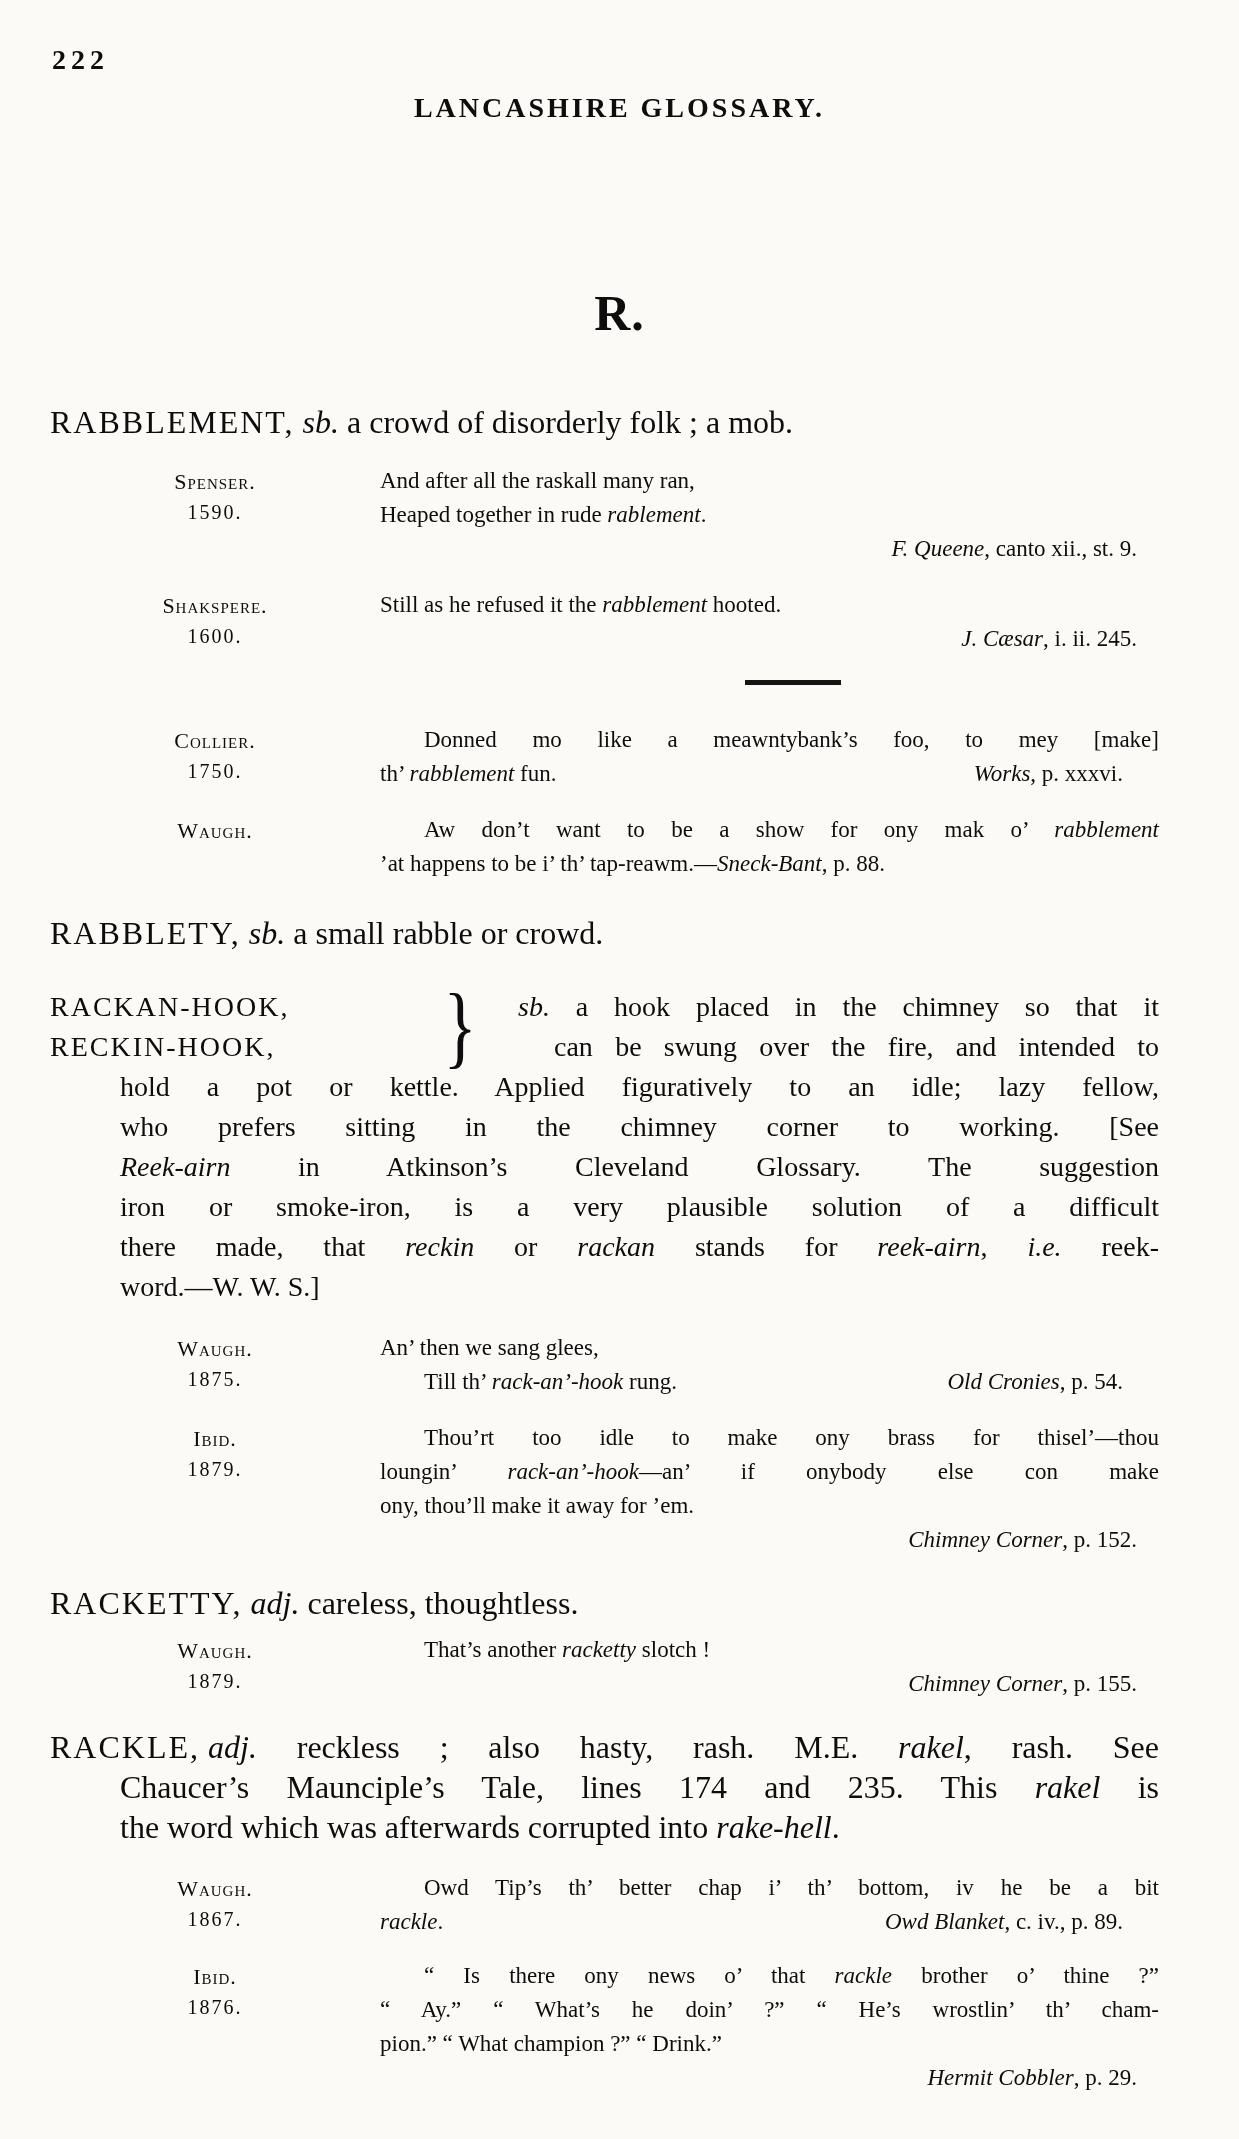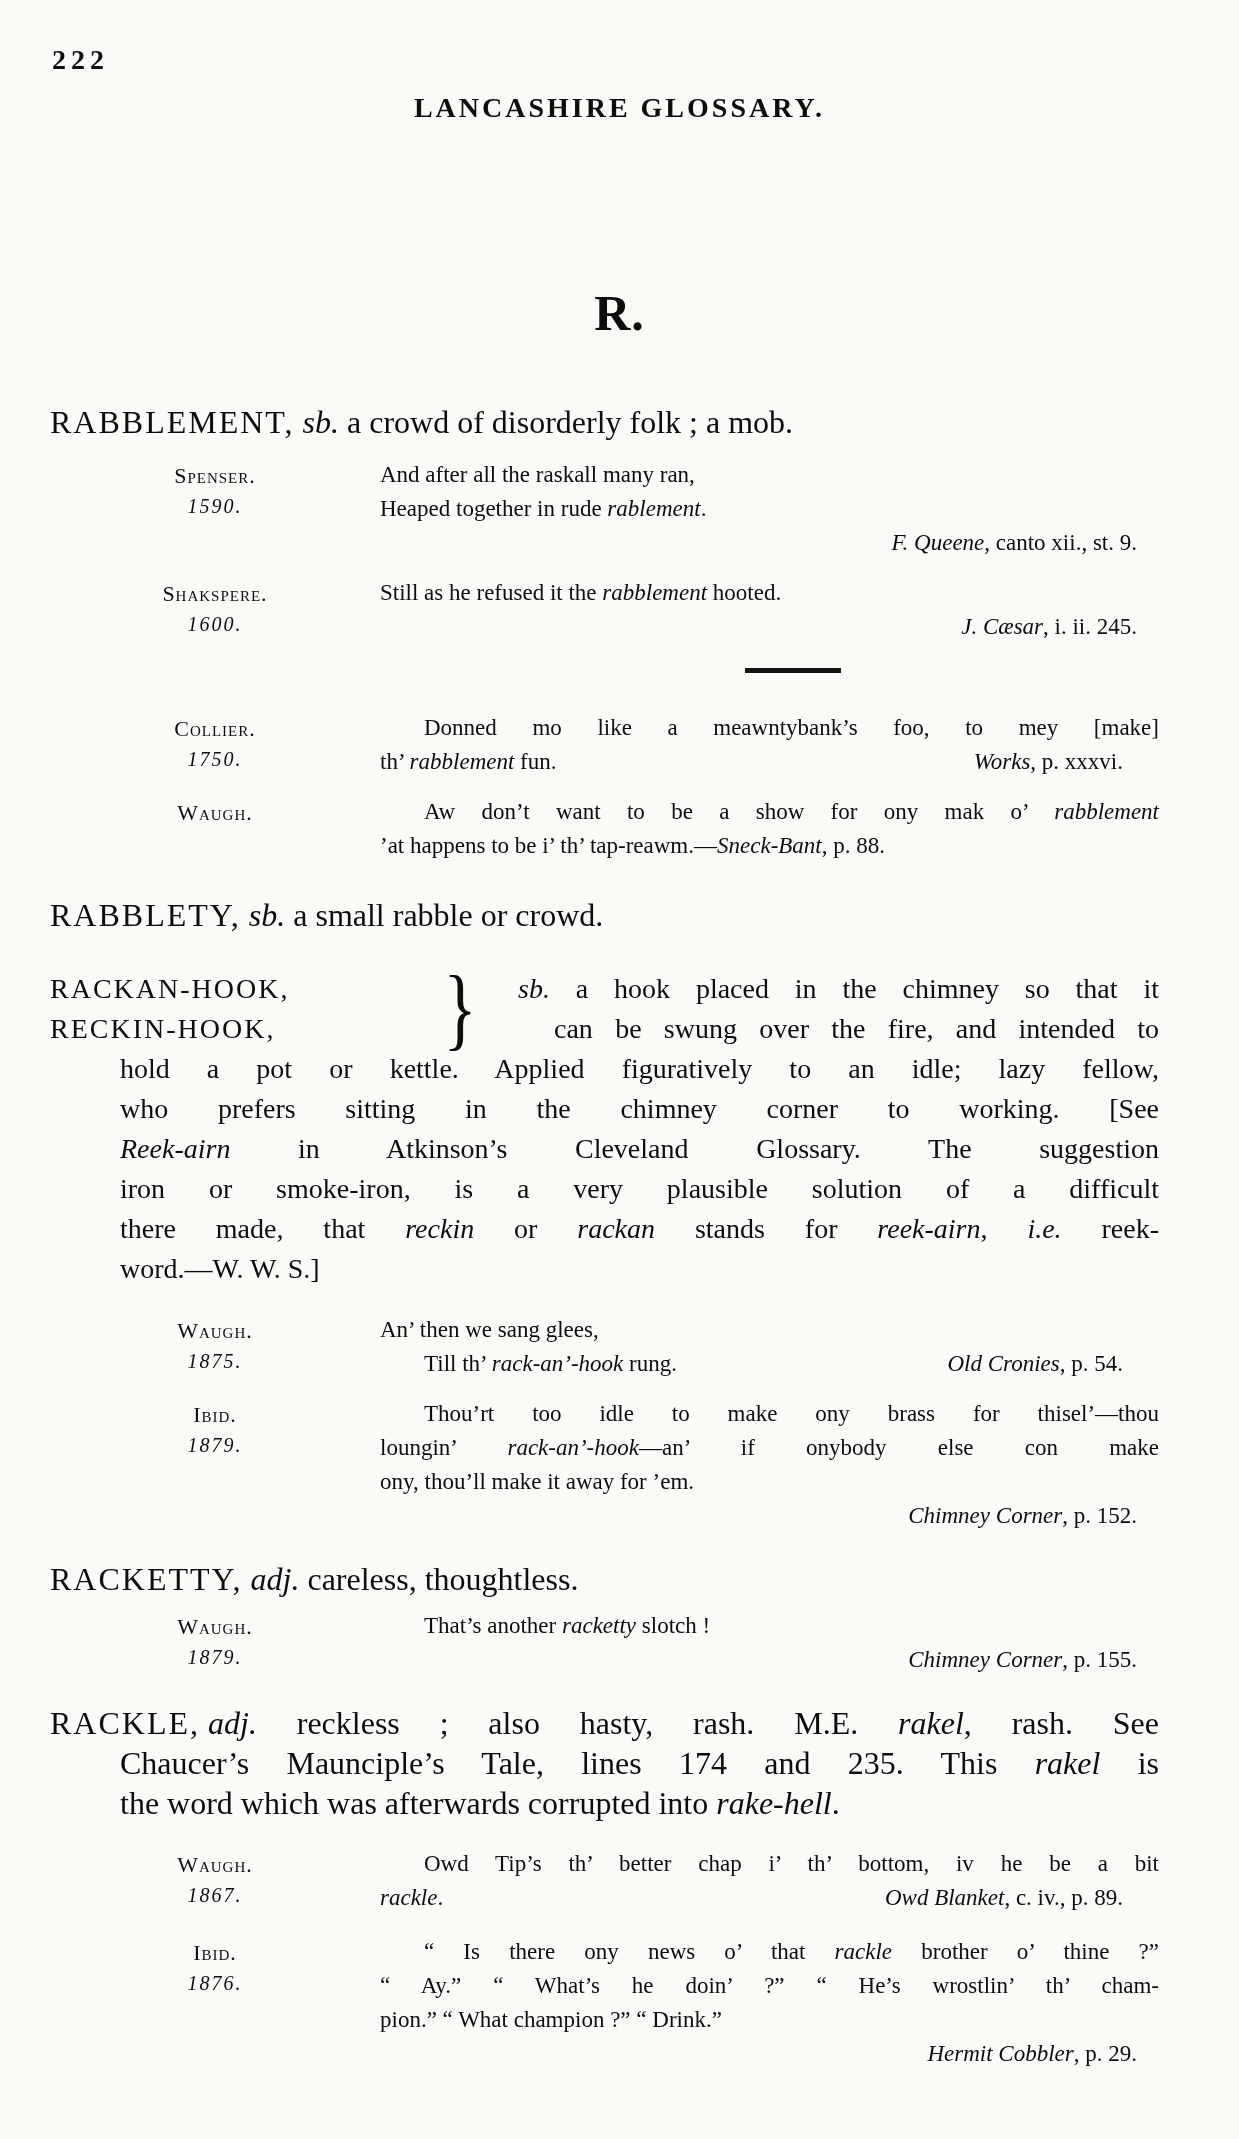"Spenser." .mt22 { margin-top: 16px -> 22px }
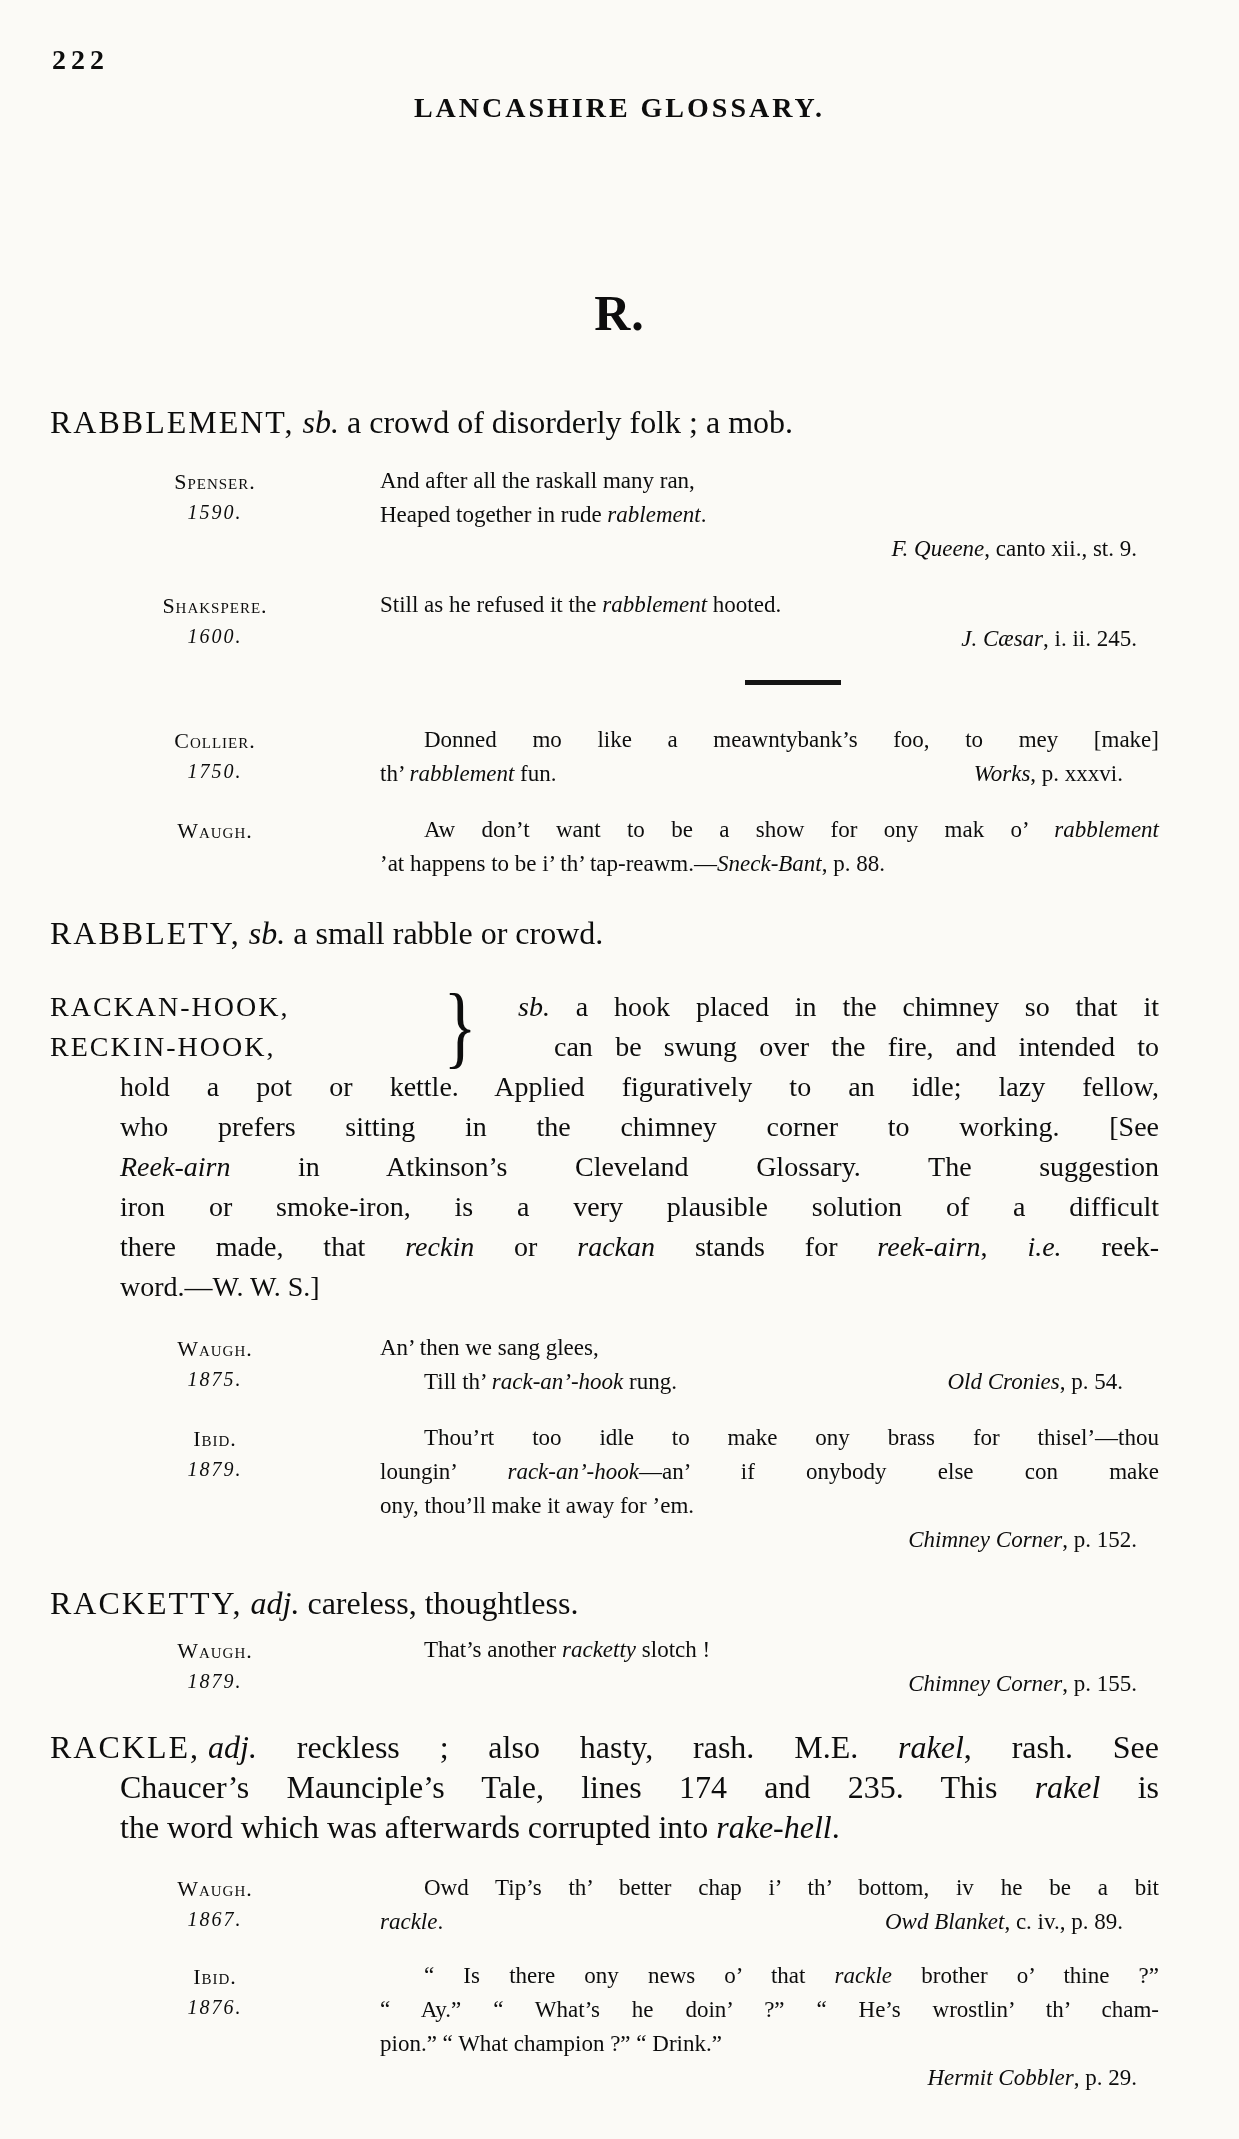"1590." .attr .yr { font-style: italic -> none }
